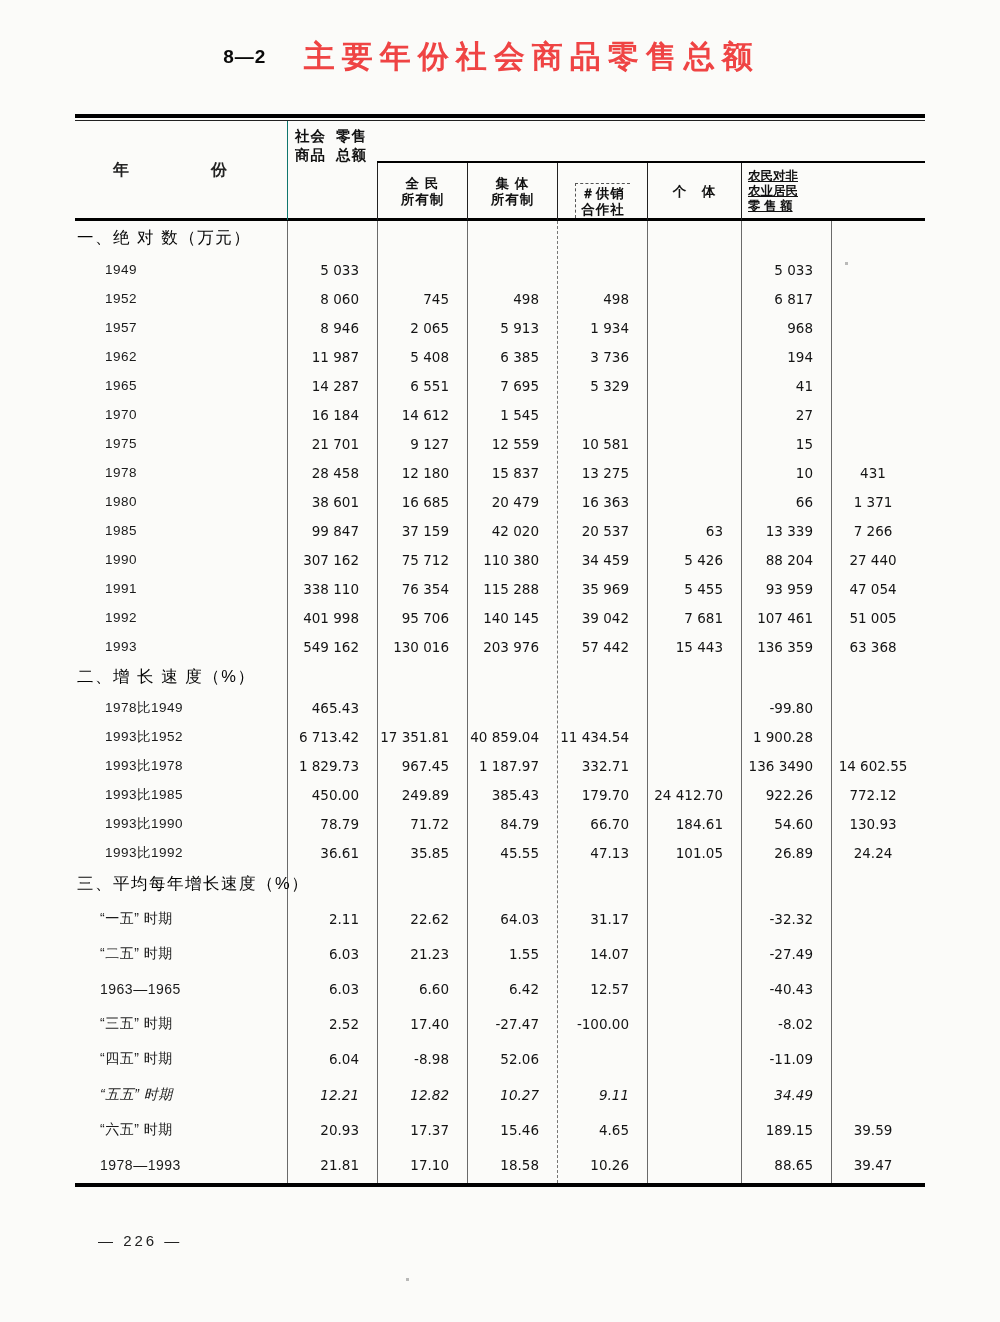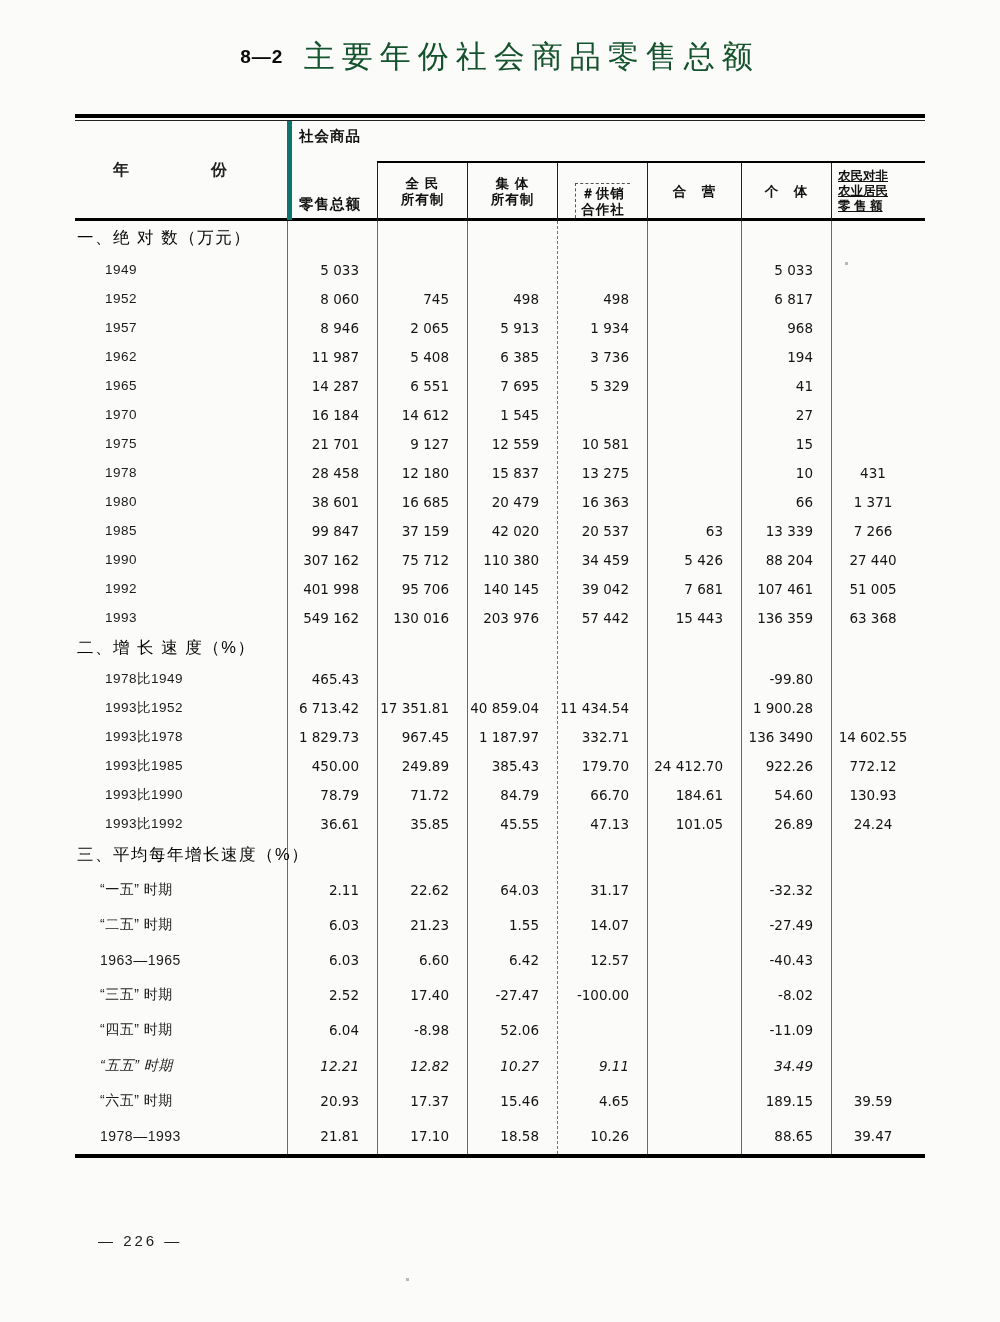"主要年份社会商品零售总额" .page-title { color: #14532d -> #ef4444; font-weight: normal -> bold; margin: 0 -> 17px }
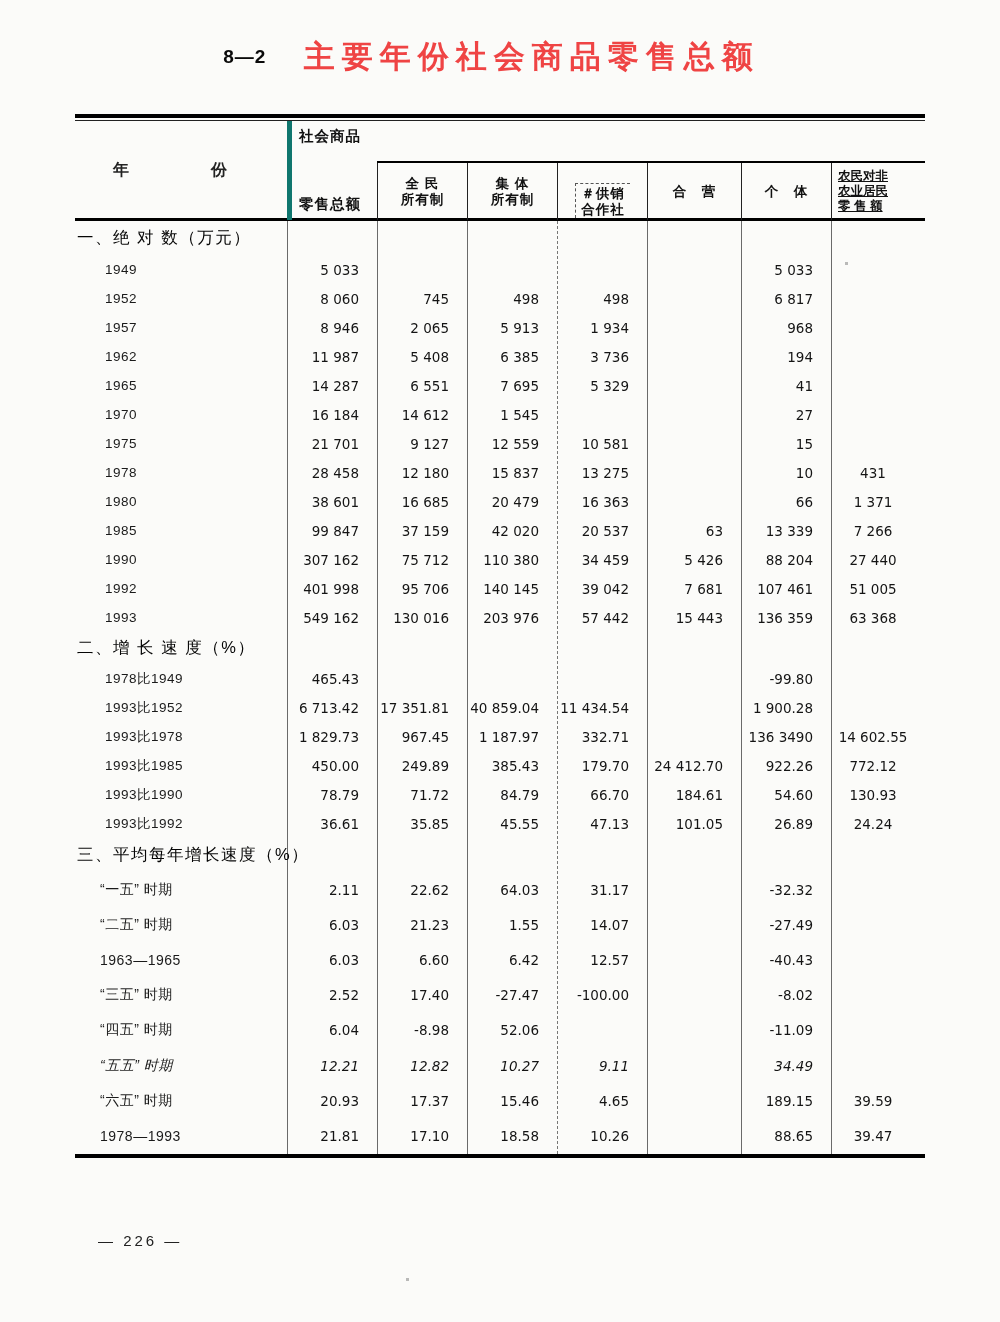"社会商品" .total-head { border-left: 5px solid #0f766e -> 1px solid #0f766e; flex-direction: column -> row }
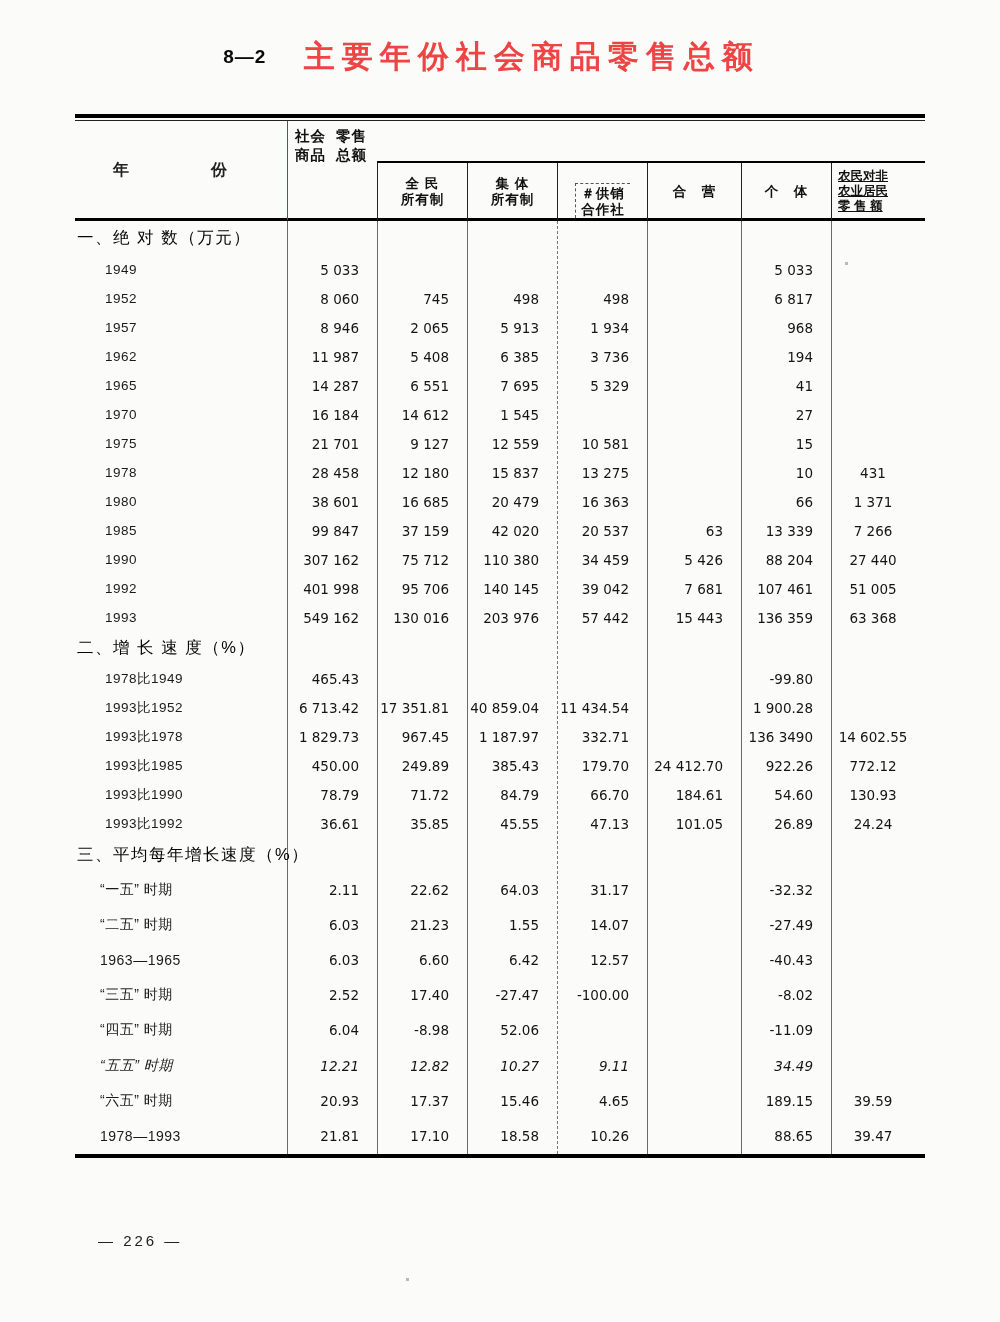"合 营" div.subcol { html: <div> <div>合 营</div> </div> -> none }
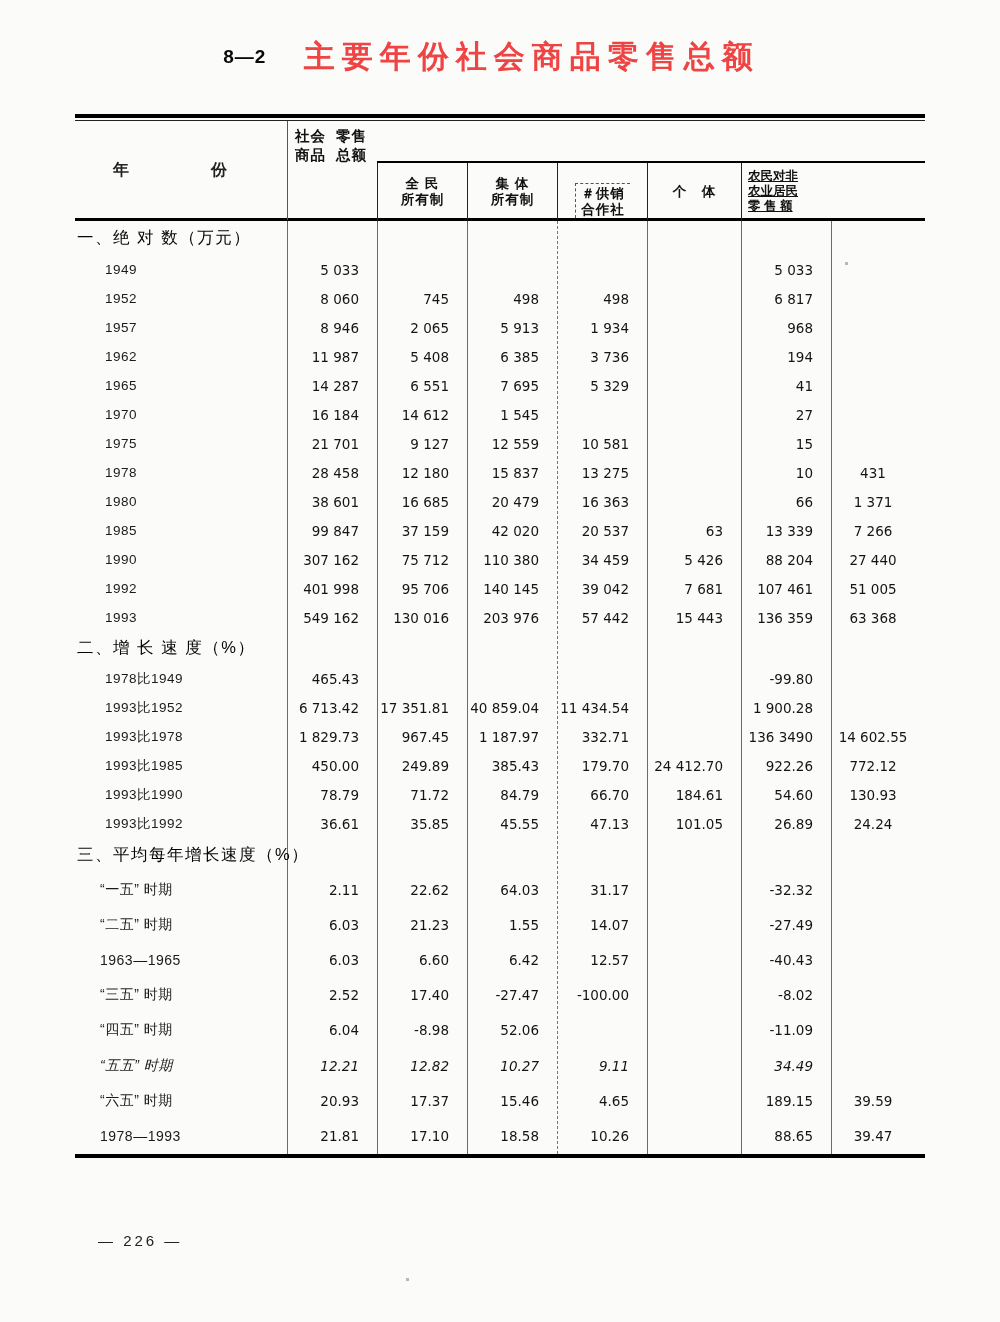"1991" div.row { html: none -> <div> <div>1991</div> <div>338 110</div> <div>76 354</div> <div>115 288</div> <div>35 969</div> <div>5 455</div> <div>93 959</div> <div>47 054</div> </div> }
